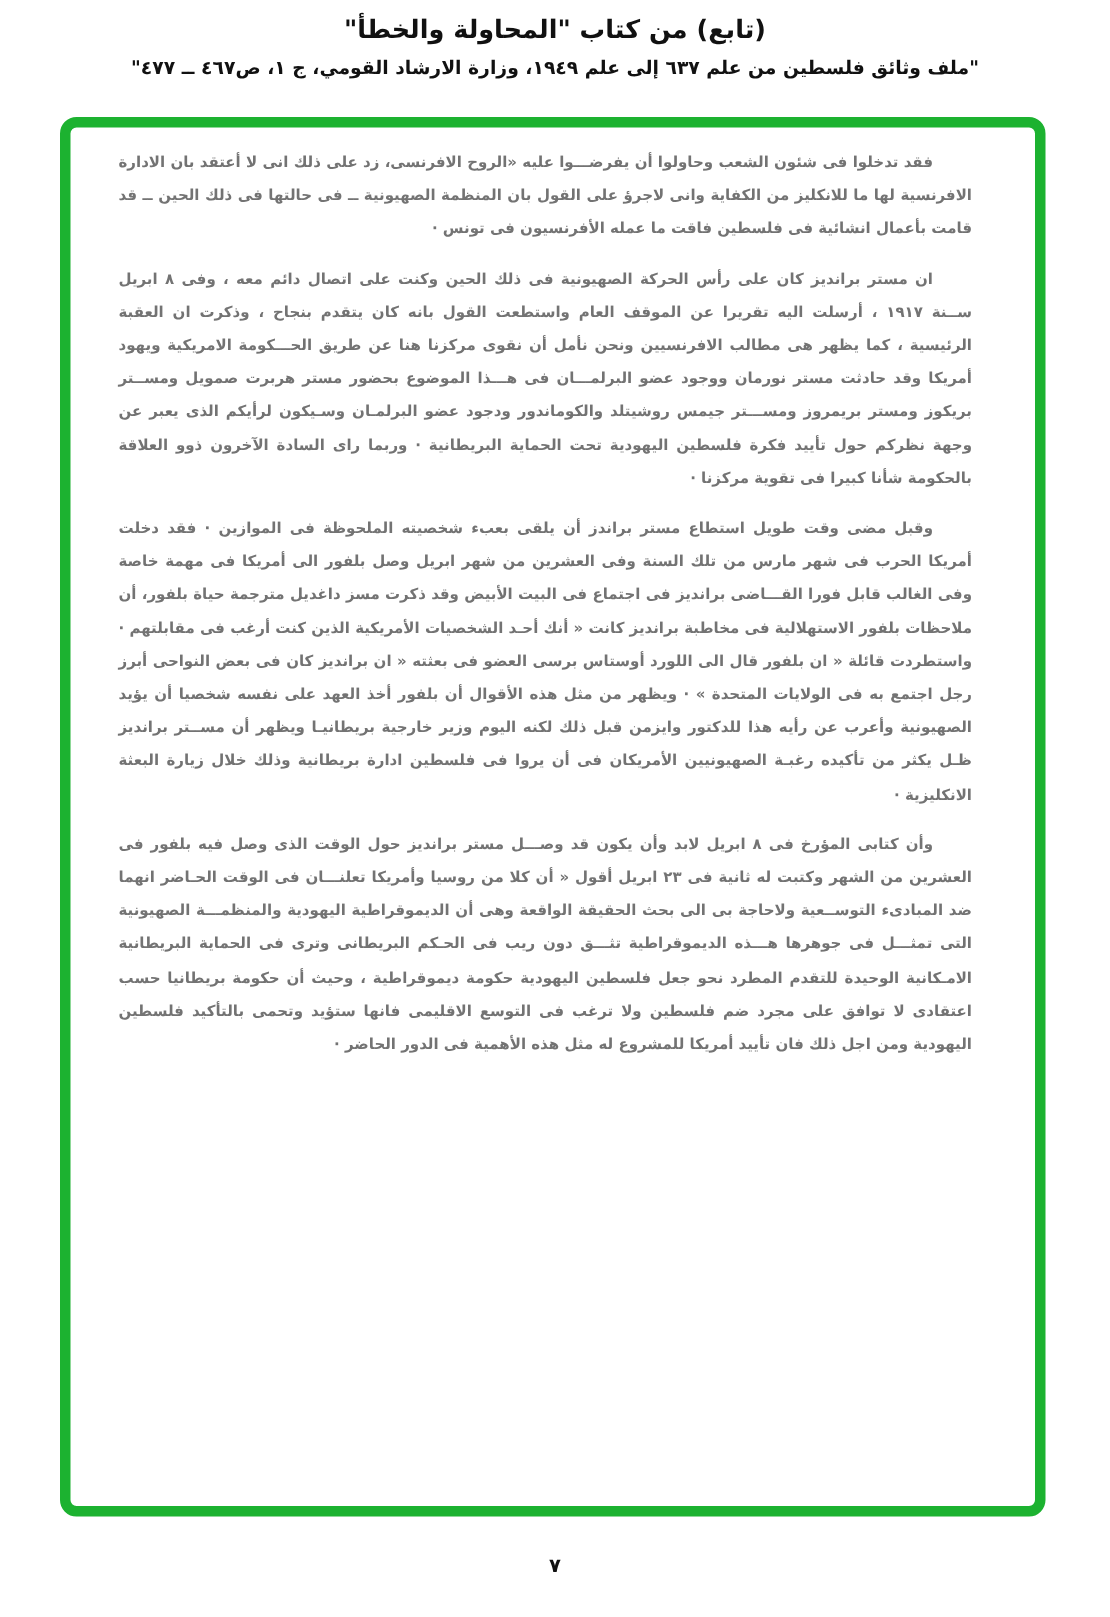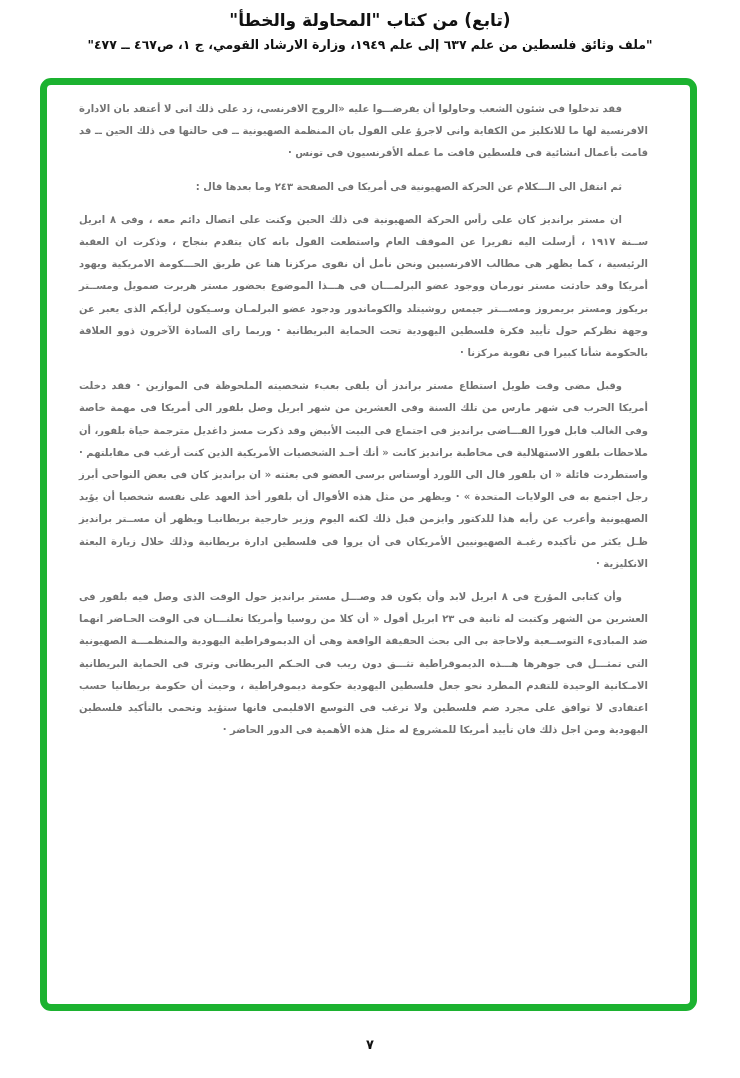"ثم انتقل الى الـــكلام عن" p { html: <p>ثم انتقل الى الـــكلام عن الحركة الصهيونية فى أمريكا فى الصفحة ٢٤٣ وما بعدها قال :</p> -> none }
